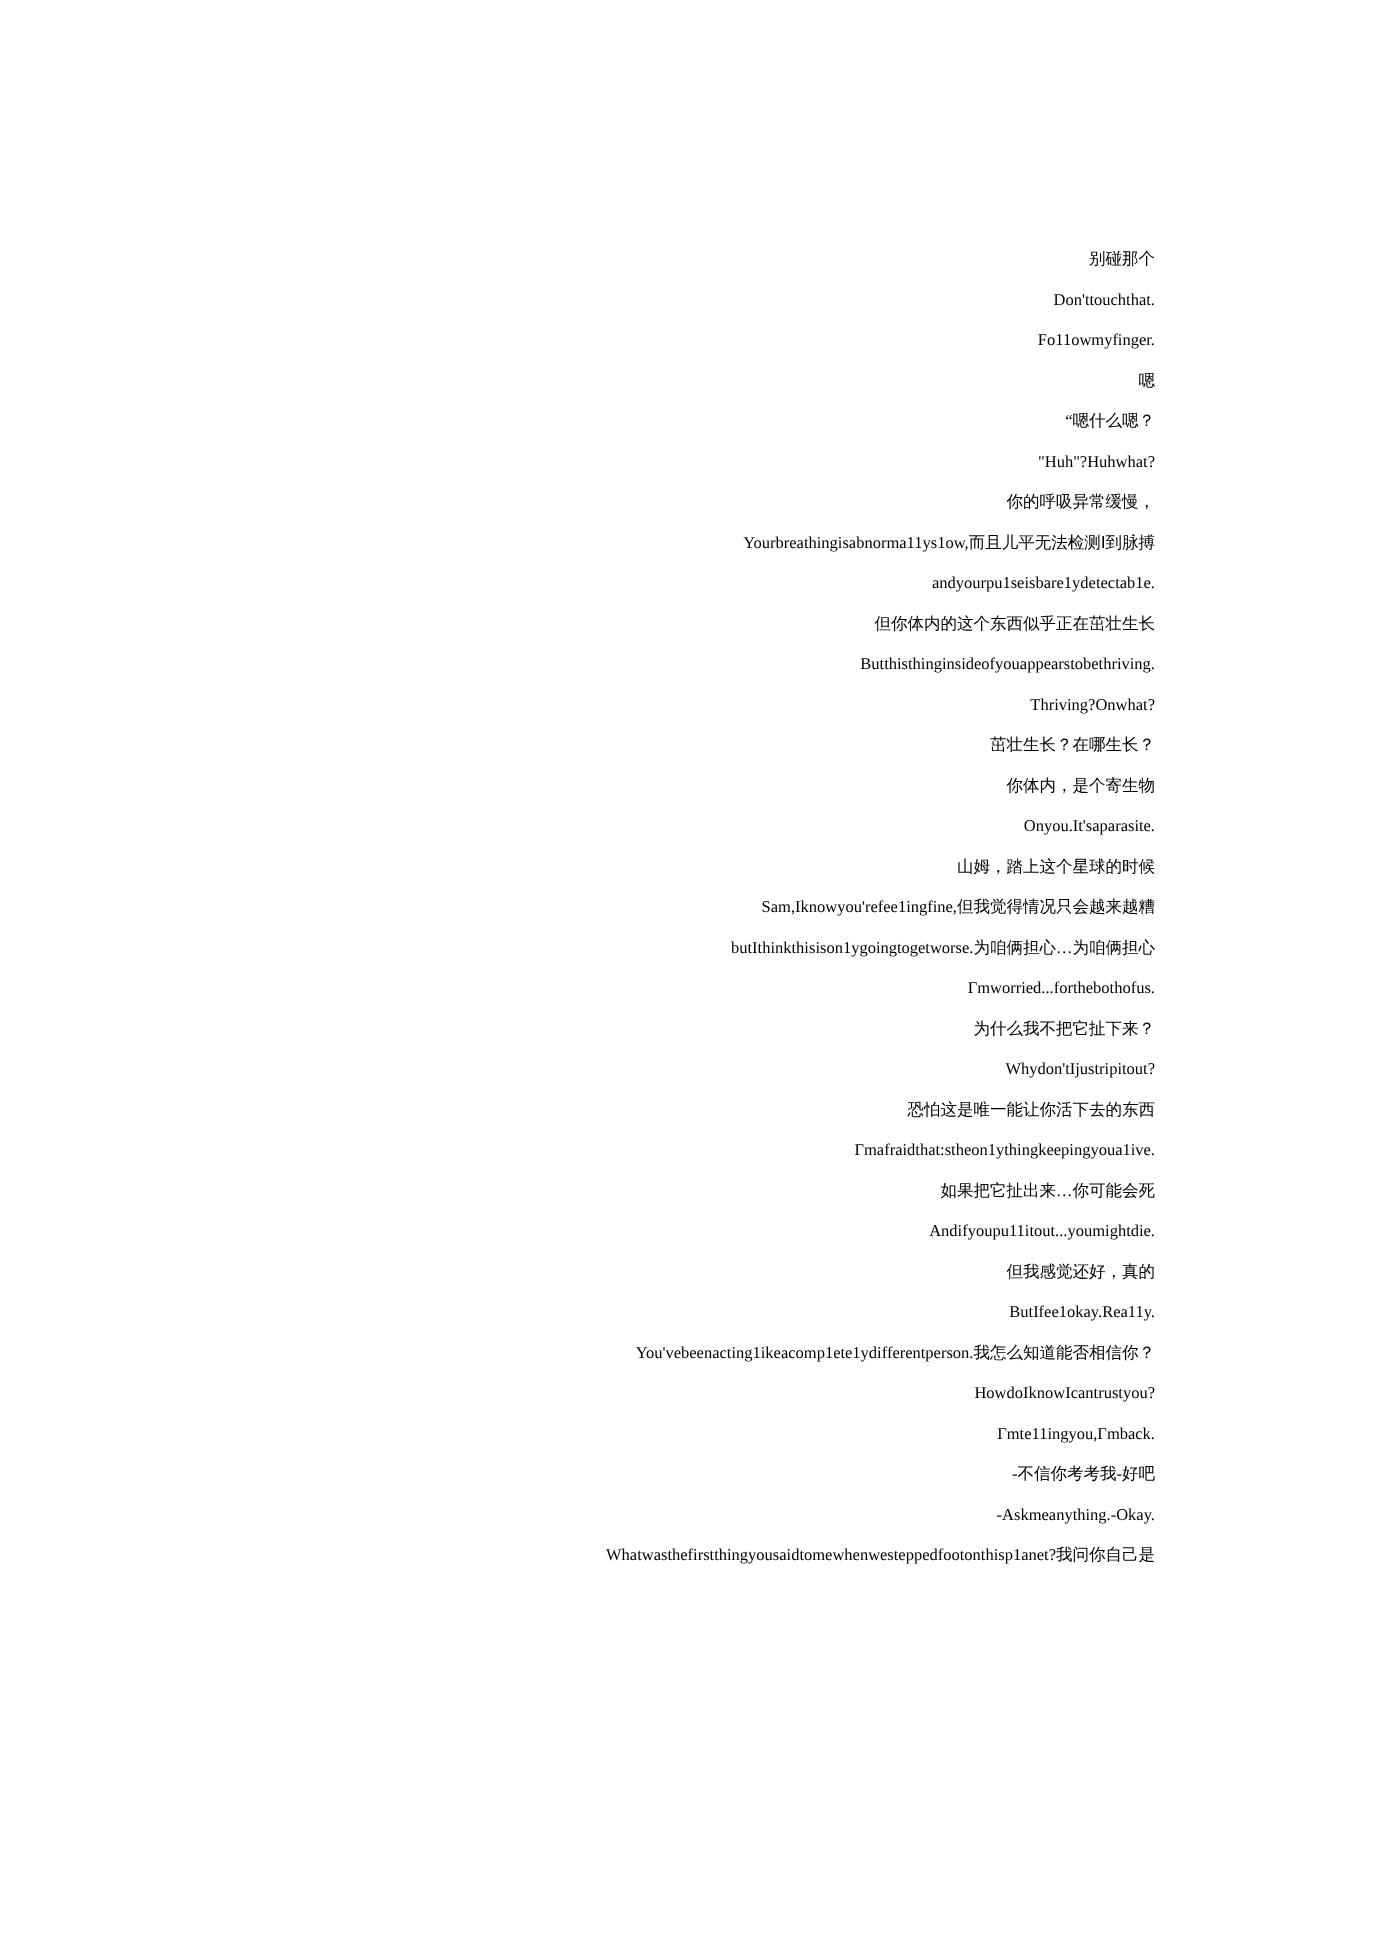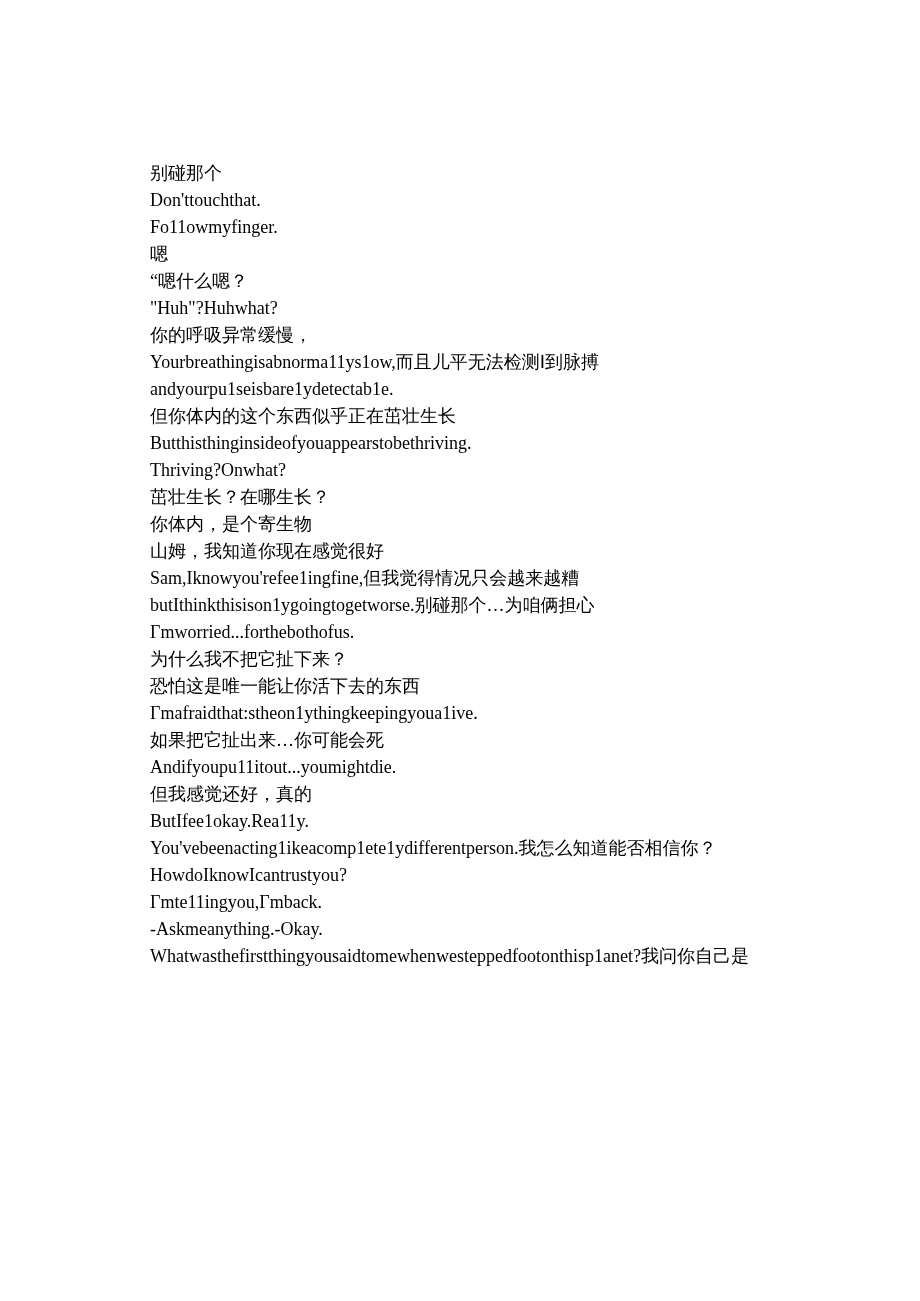"别碰那个" .line { font-size: 18px -> 11px; text-align: none -> right }
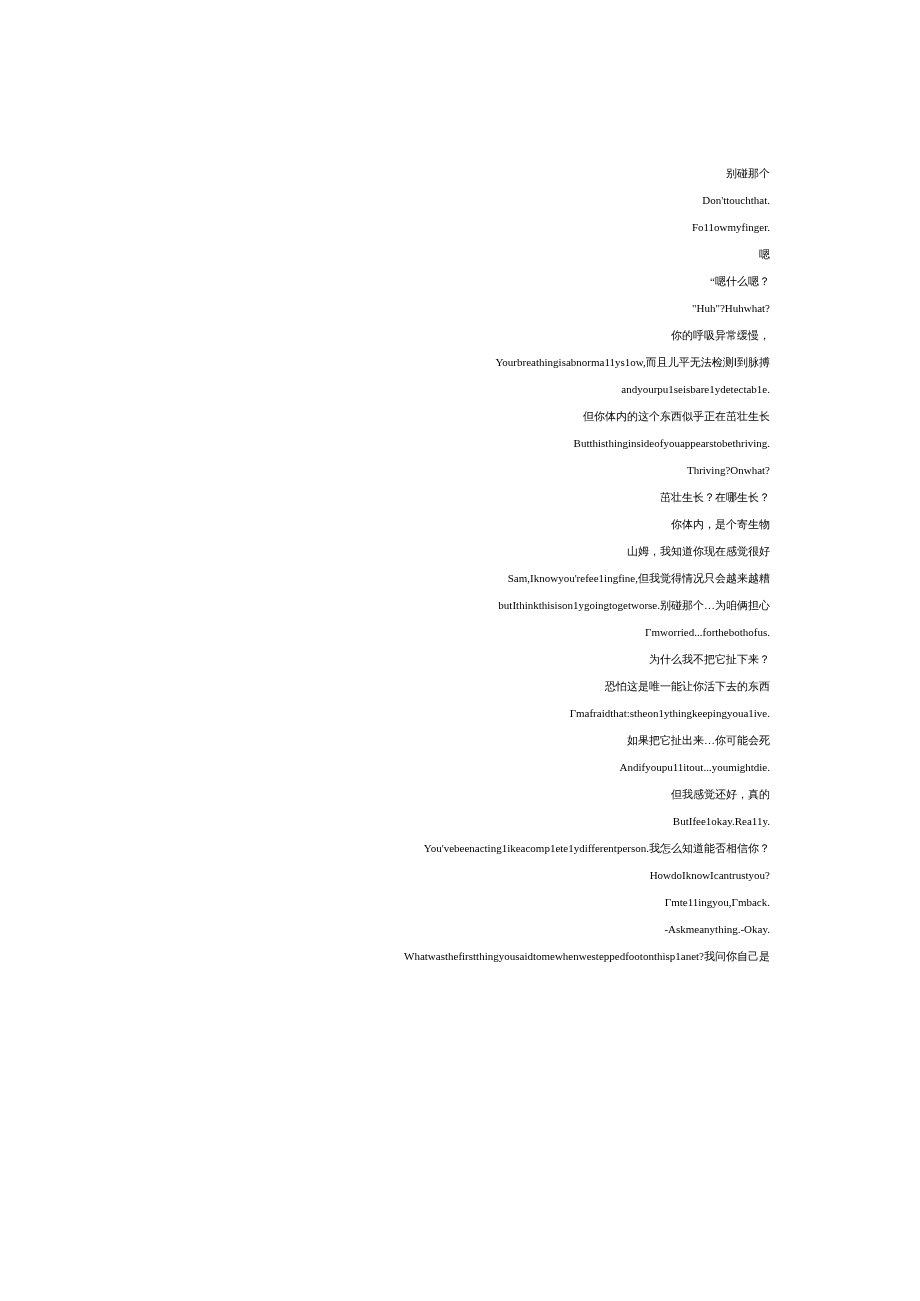"Onyou.It'saparasite." div.line { html: none -> <div>Onyou.It'saparasite.</div> }
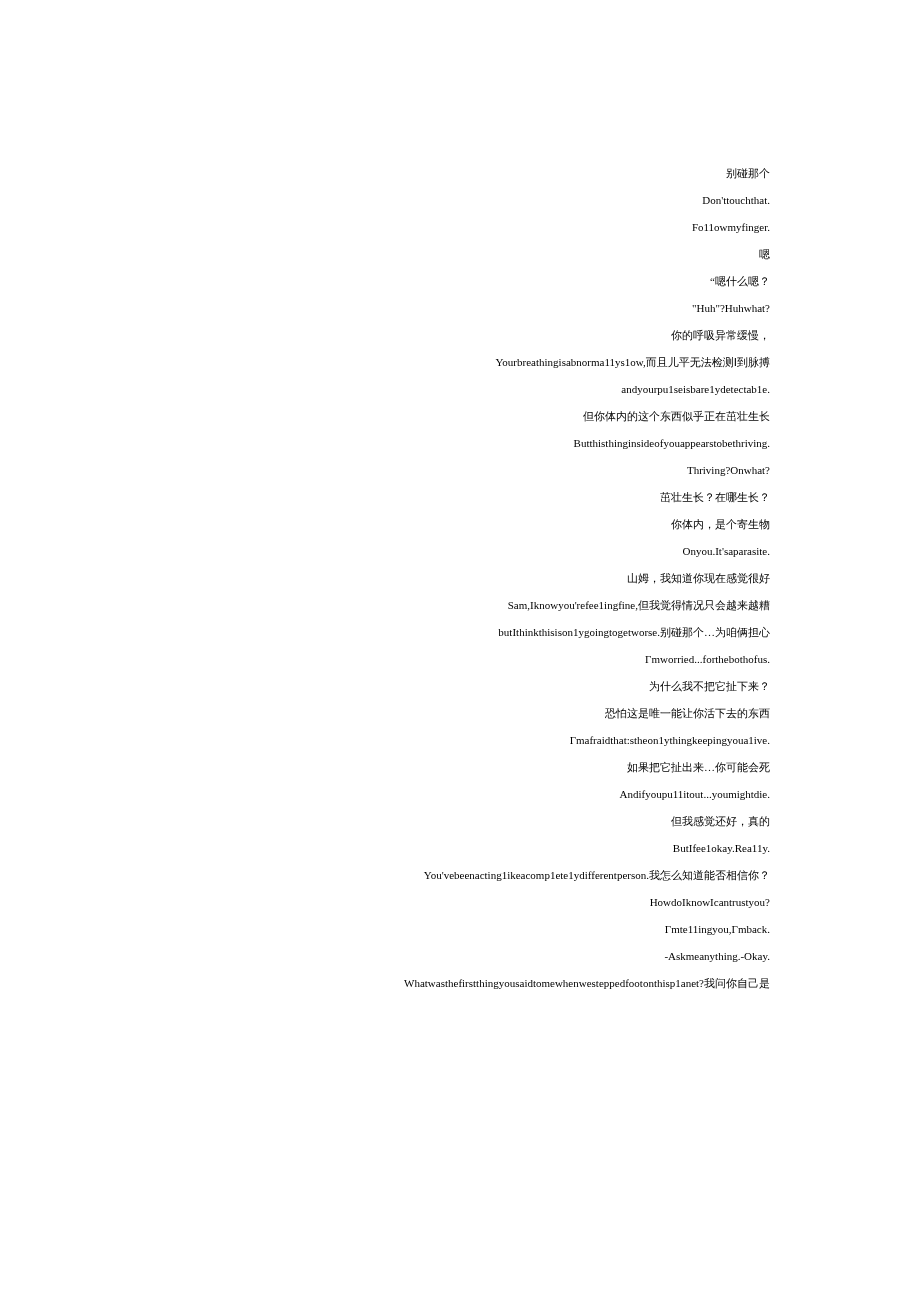"山姆，我知道你现在感觉很好" div.line { text: 我知道你现在感觉很好 -> 踏上这个星球的时候 }
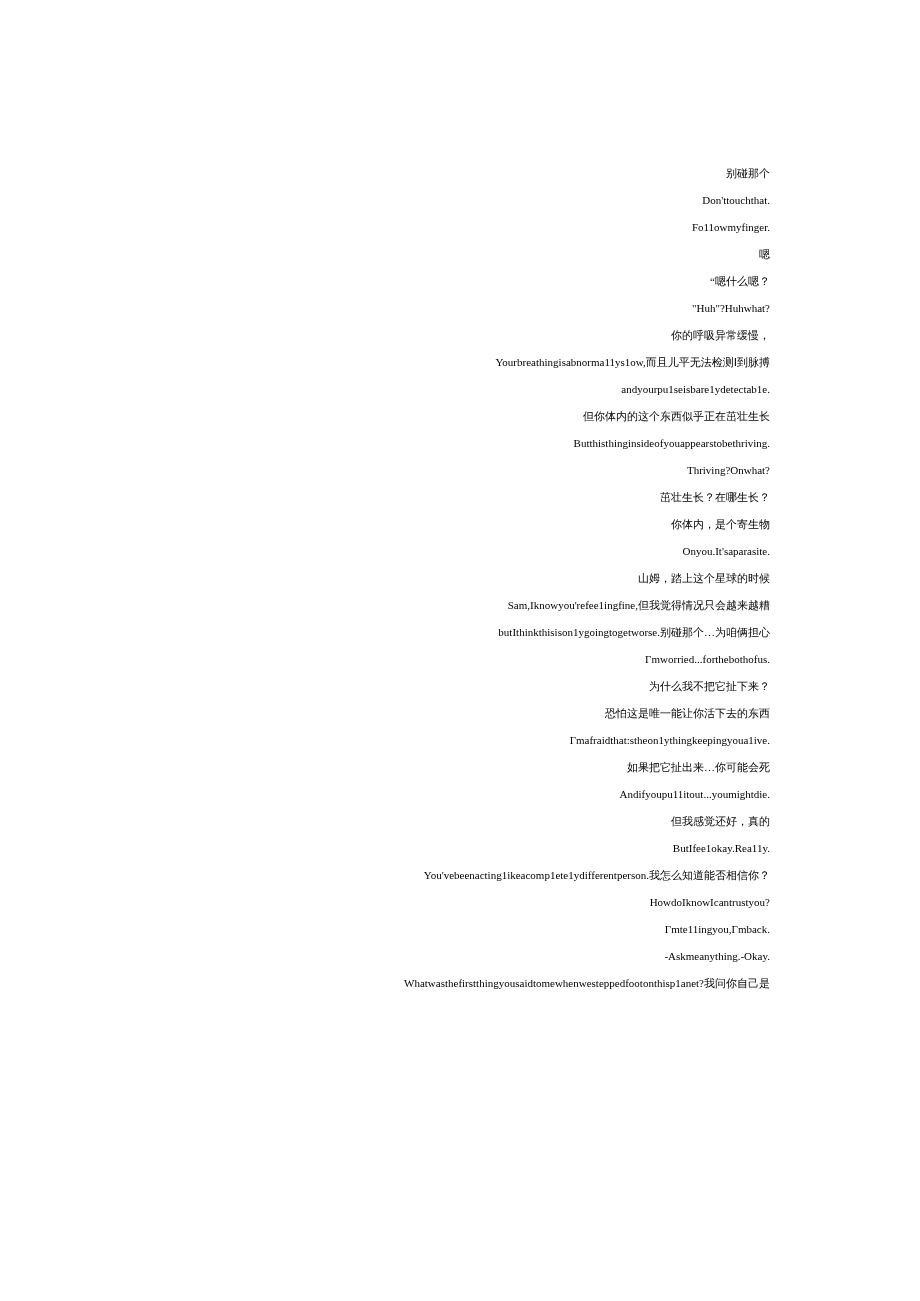"butIthinkthisison1ygoingtogetworse.别碰那个…" div.line { text: butIthinkthisison1ygoingtogetworse.别碰那个 -> butIthinkthisison1ygoingtogetworse.为咱俩担心 }
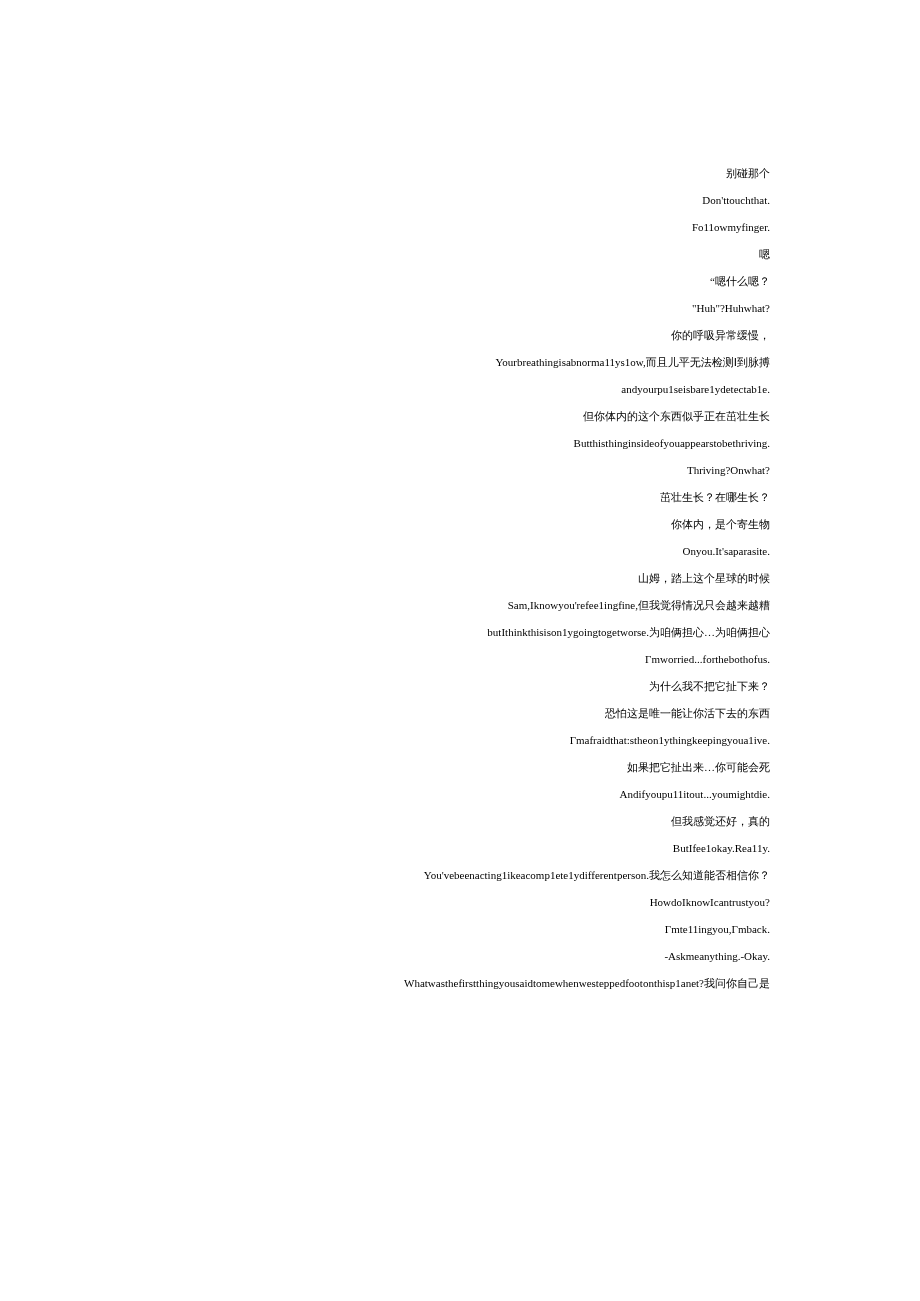"Whydon'tIjustripitout?" div.line { html: none -> <div>Whydon'tIjustripitout?</div> }
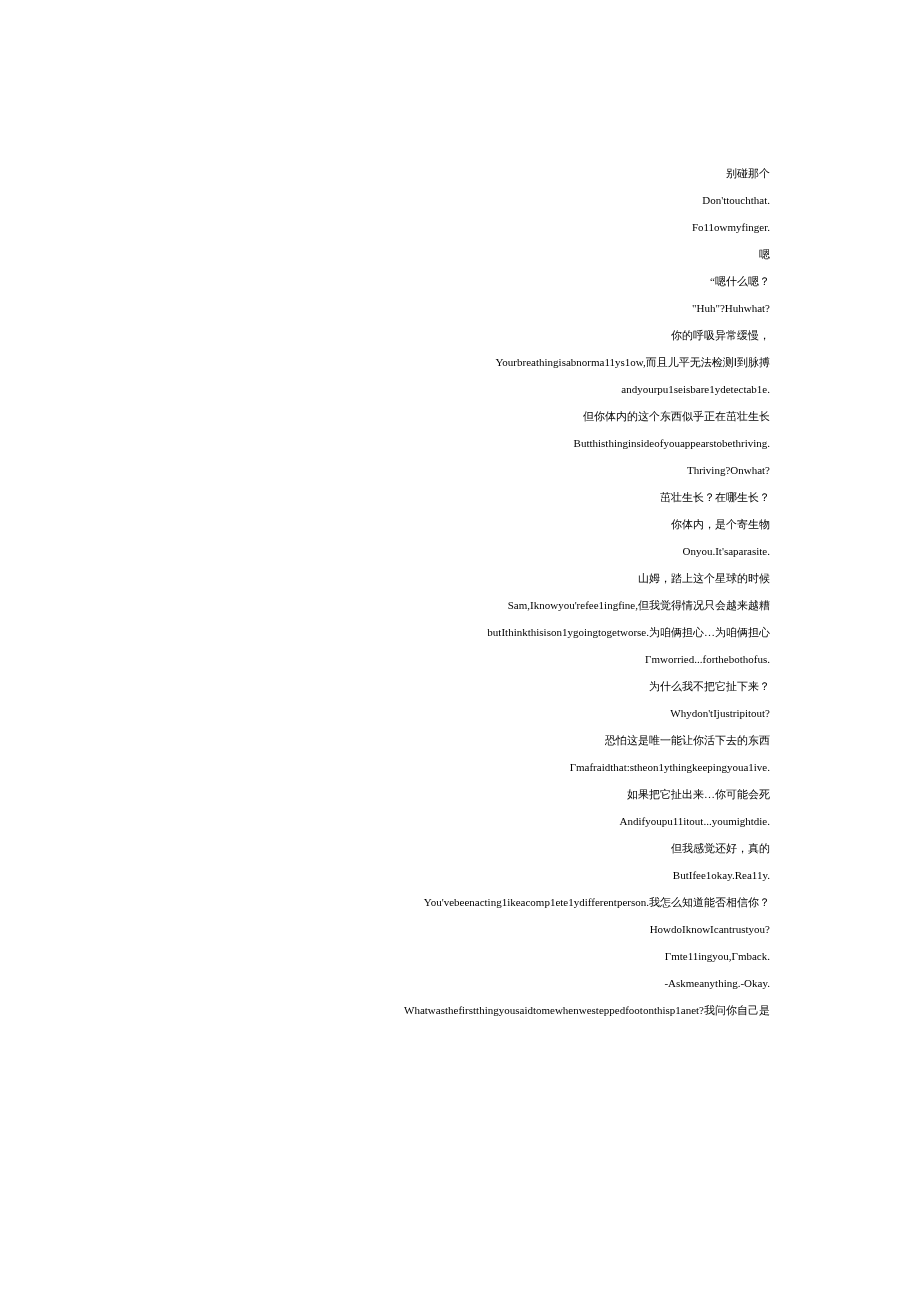"-不信你考考我-好吧" div.line { html: none -> <div>-不信你考考我-好吧</div> }
